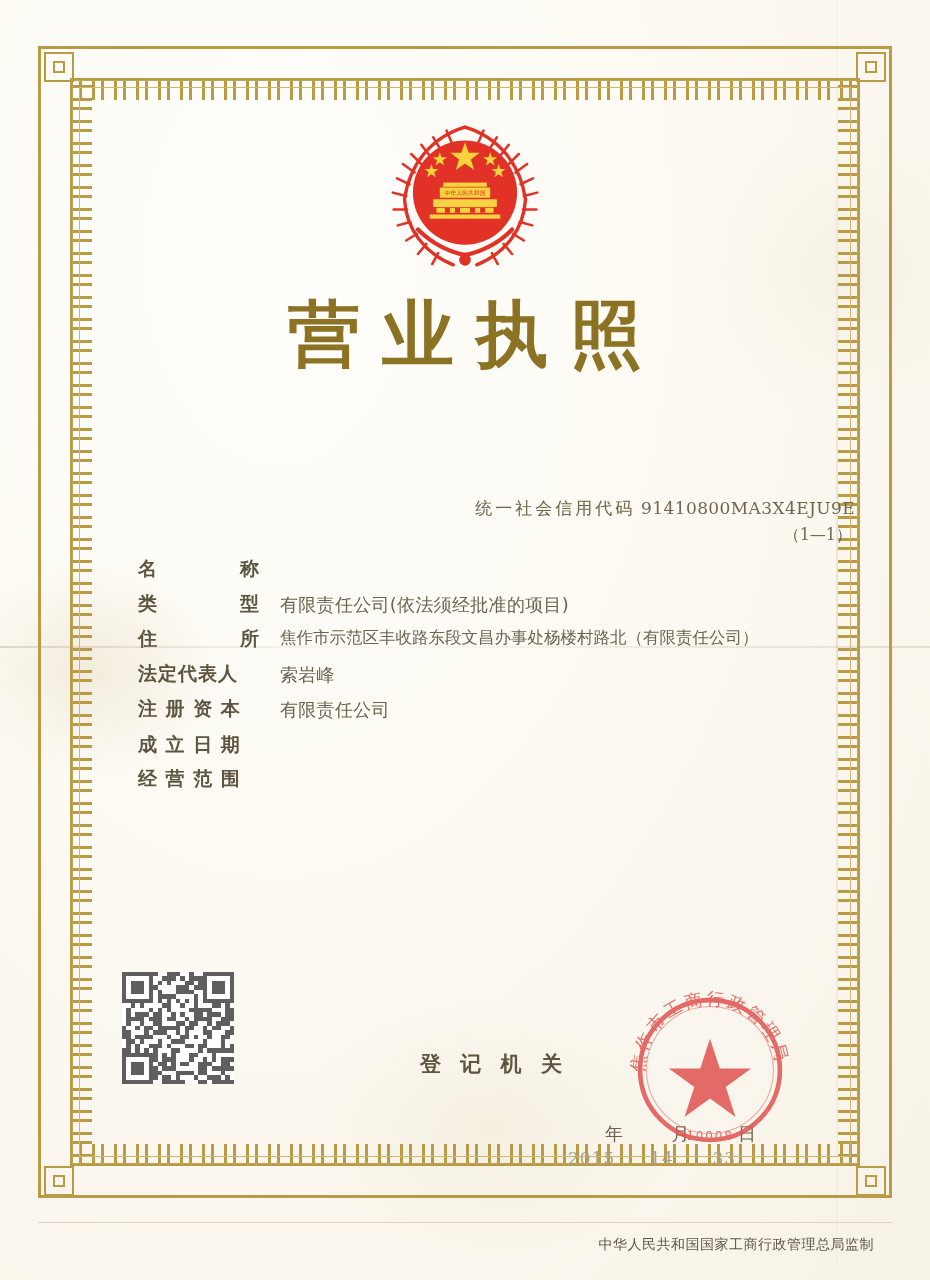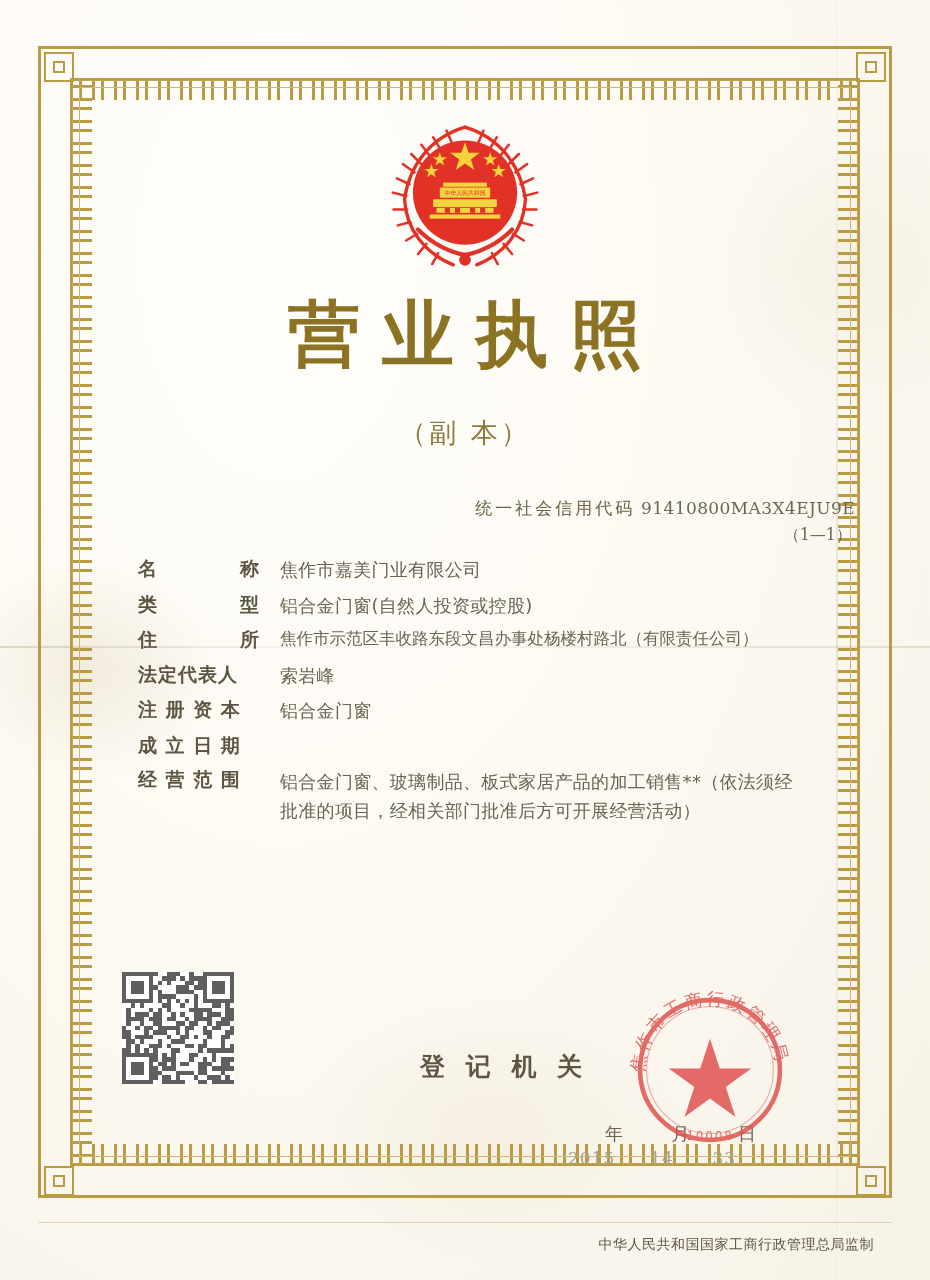"（副 本）" div.doc-subtitle { html: <div>（副 本）</div> -> none }
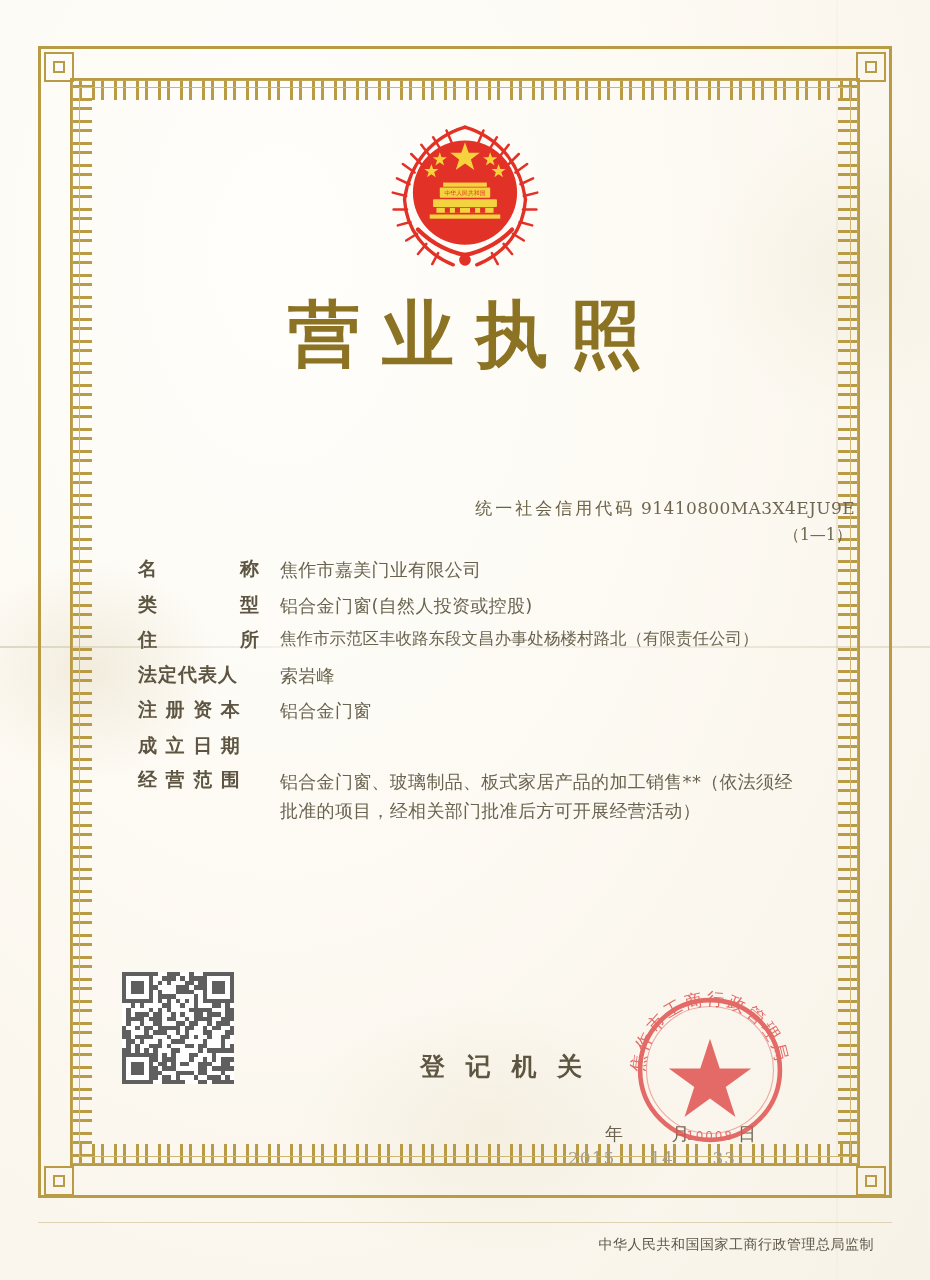"焦作市嘉美门业有限公司" div.v { html: <div>焦作市嘉美门业有限公司</div> -> none }
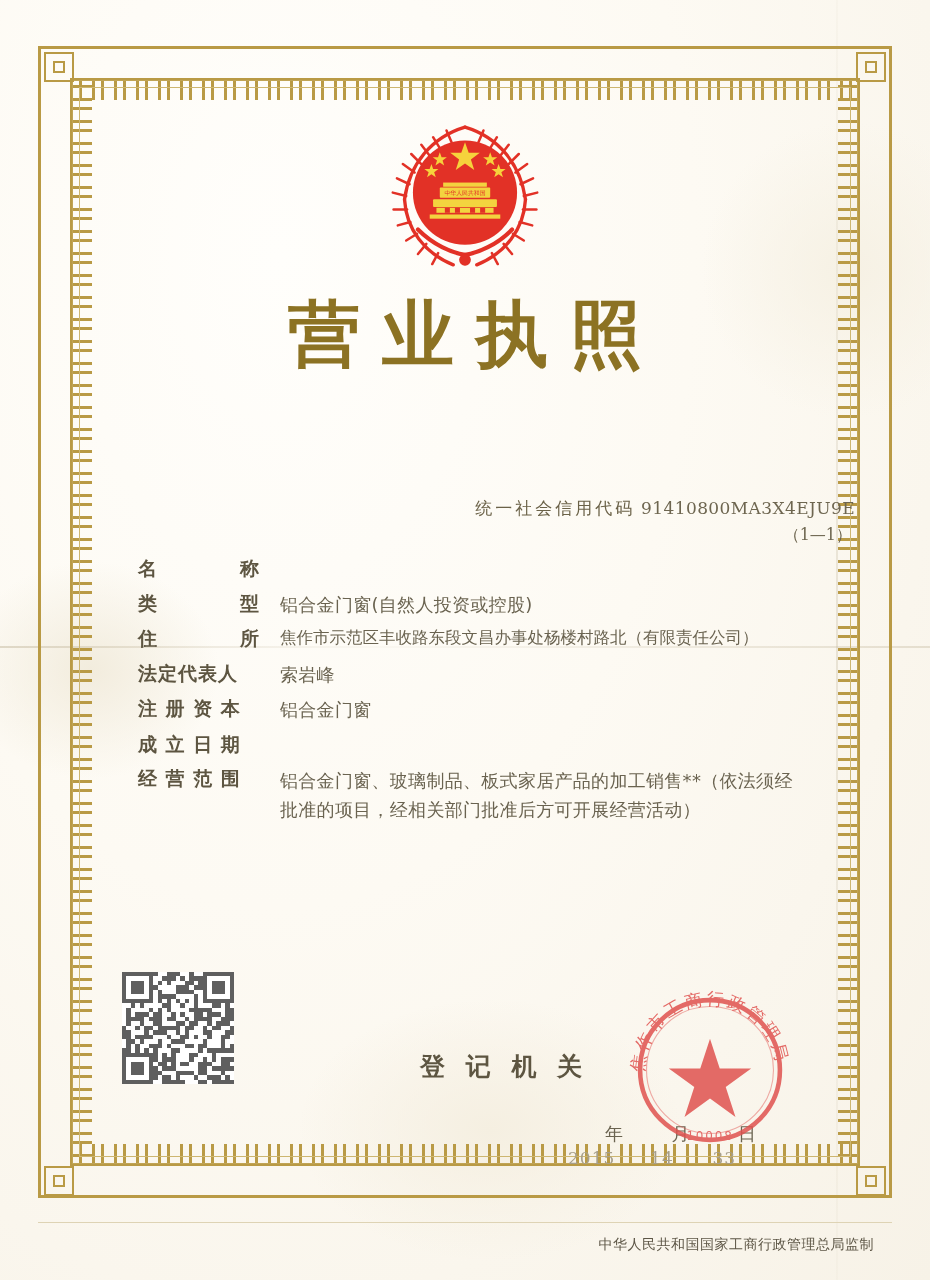"铝合金门窗(自然人投资或控股)" div.v { text: 铝合金门窗(自然人投资或控股 -> 有限责任公司(依法须经批准的项目 }
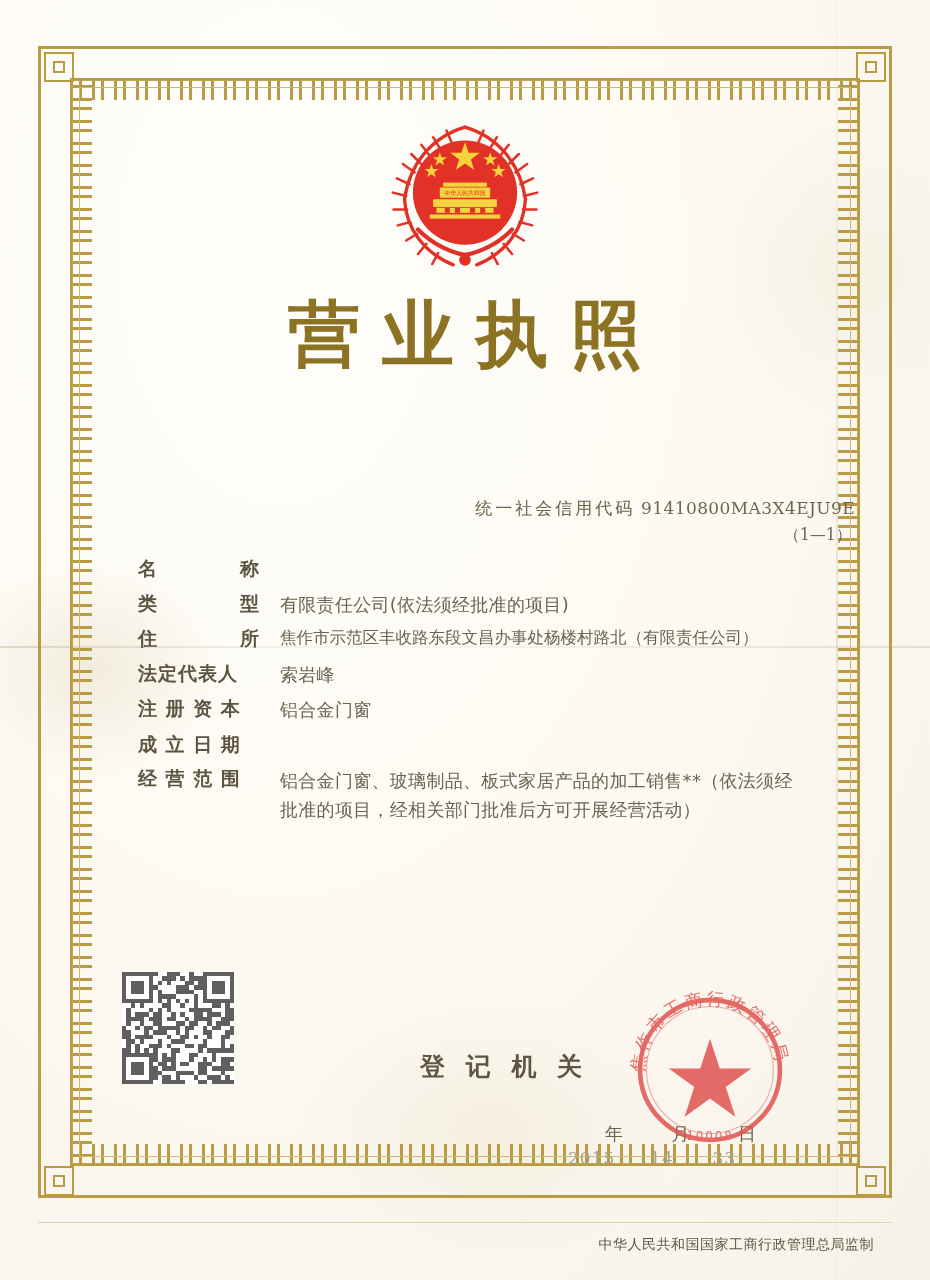"铝合金门窗" div.v { text: 铝合金门窗 -> 有限责任公司 }
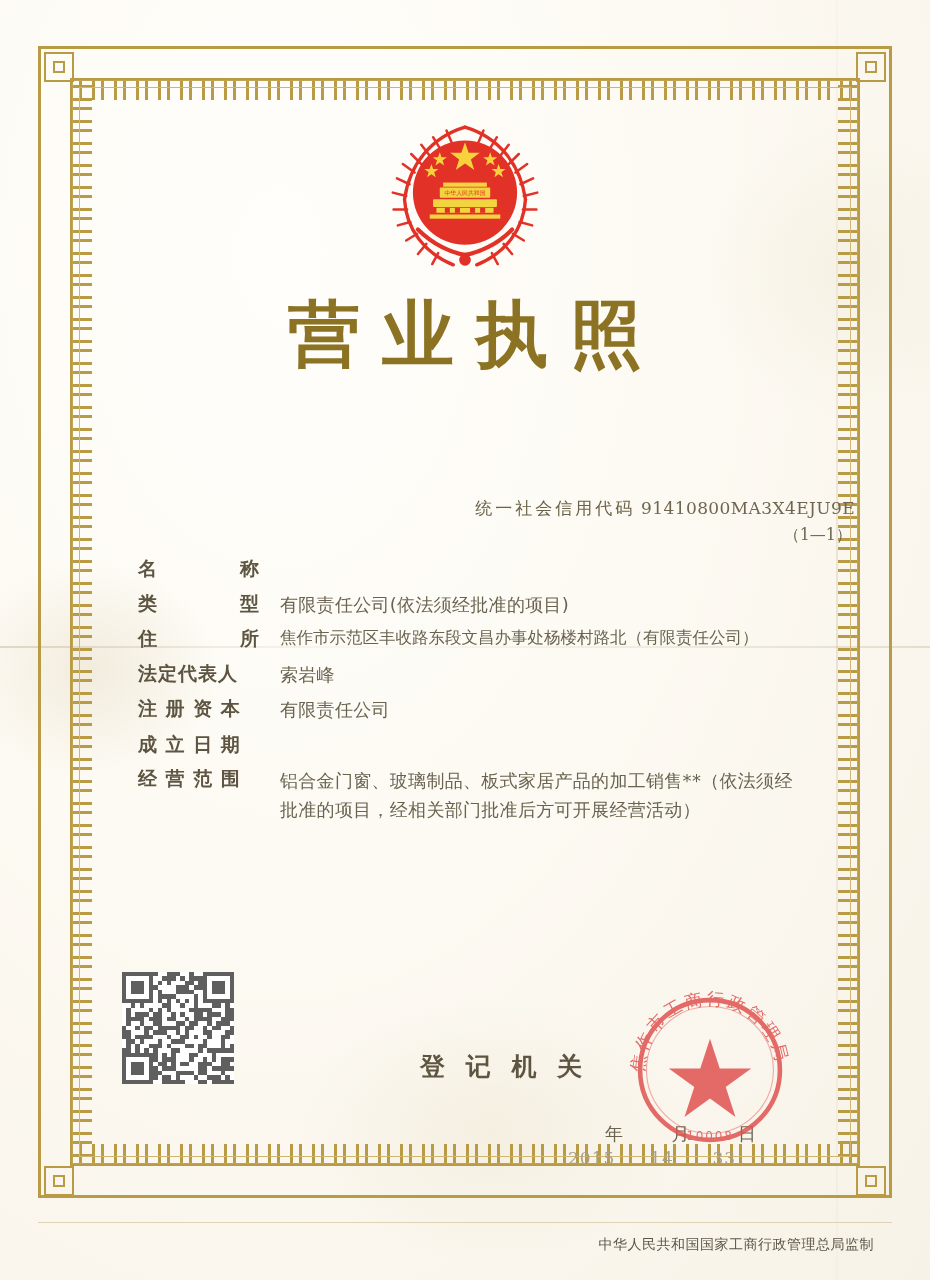"铝合金门窗、玻璃制品、板式家居产品的加工销售**（依法须经批准的项目，经相关部门" div.v { html: <div>铝合金门窗、玻璃制品、板式家居产品的加工销售**（依法须经批准的项目，经相关部门批准后方可开展经营活动）</div> -> none }
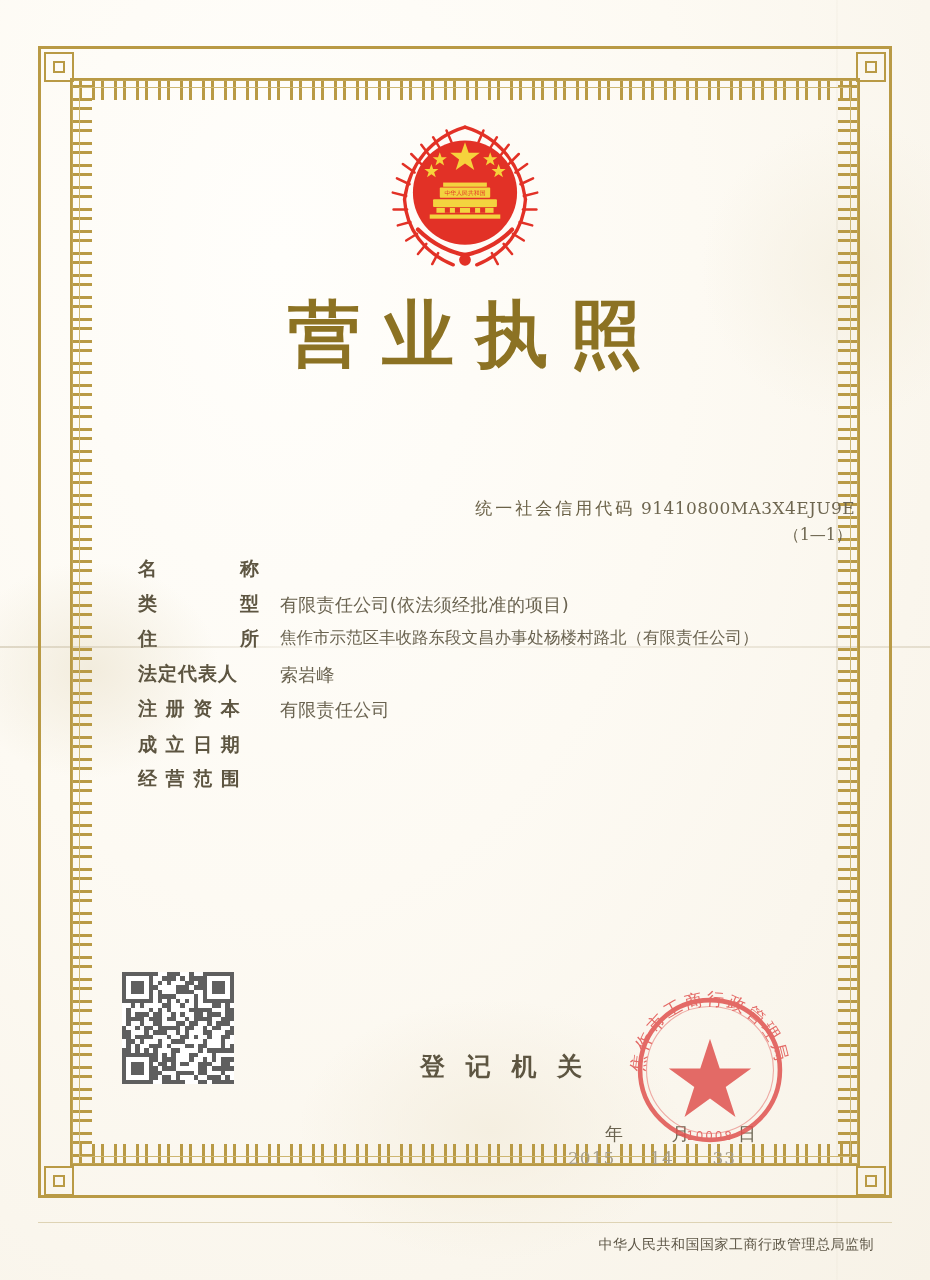"登 记 机 关" .reg-auth { font-size: 25px -> 21px }
